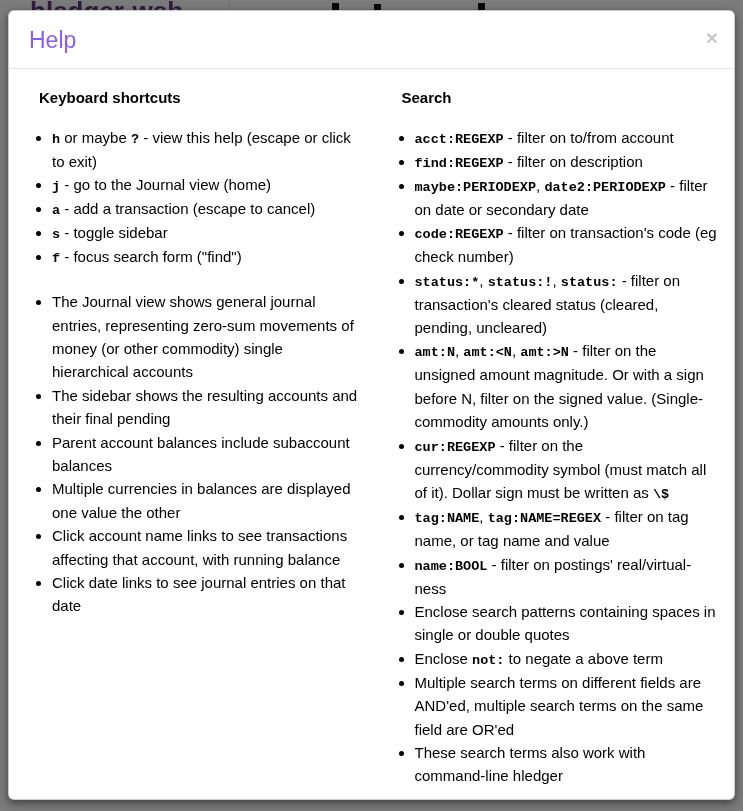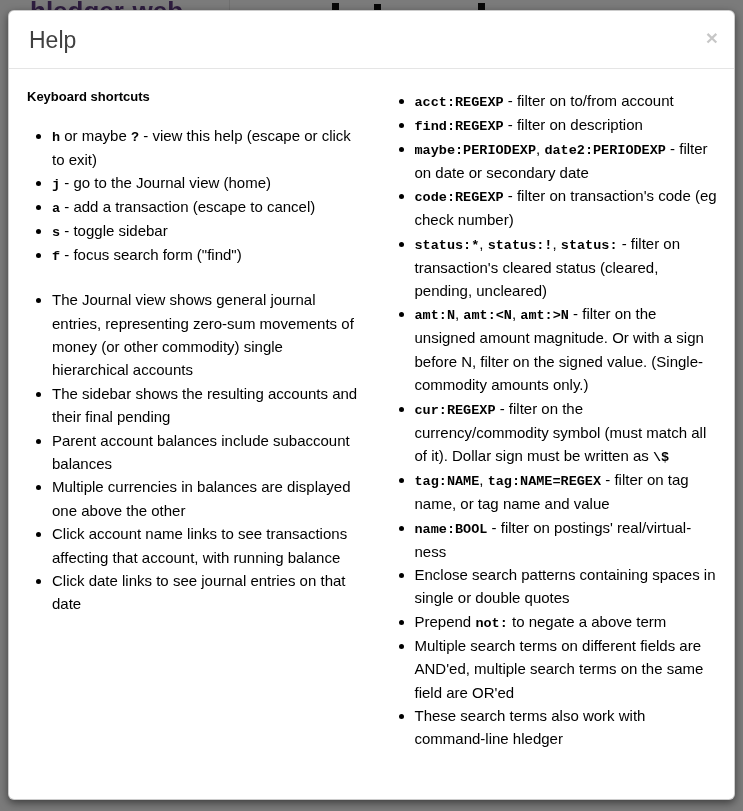"Help" .modal-title { color: #404040 -> #8b5cf6 }
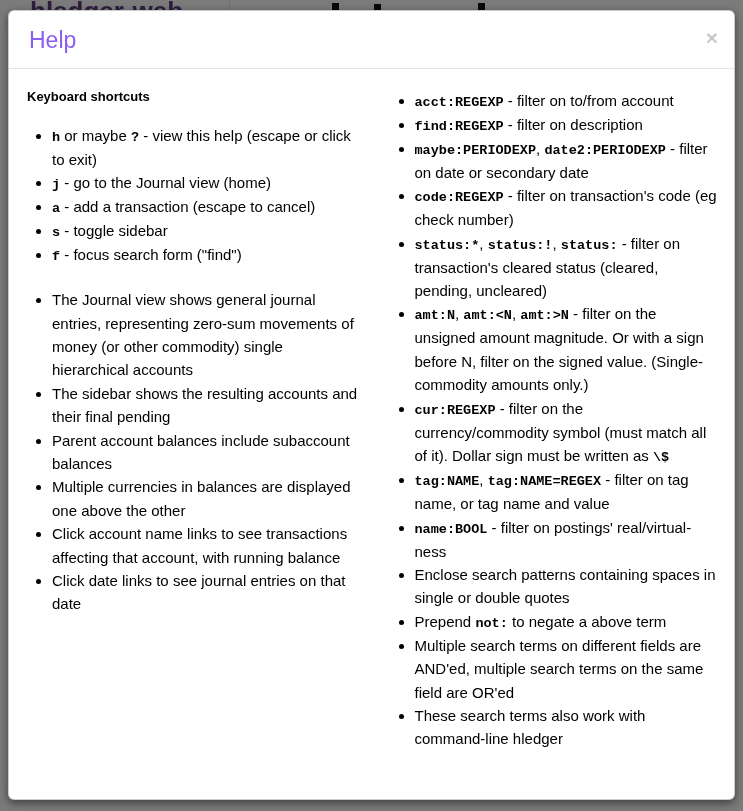"Keyboard shortcuts" .section-heading { font-size: 13px -> 15px; margin: 0 4px 20px -> 0 16px 20px }
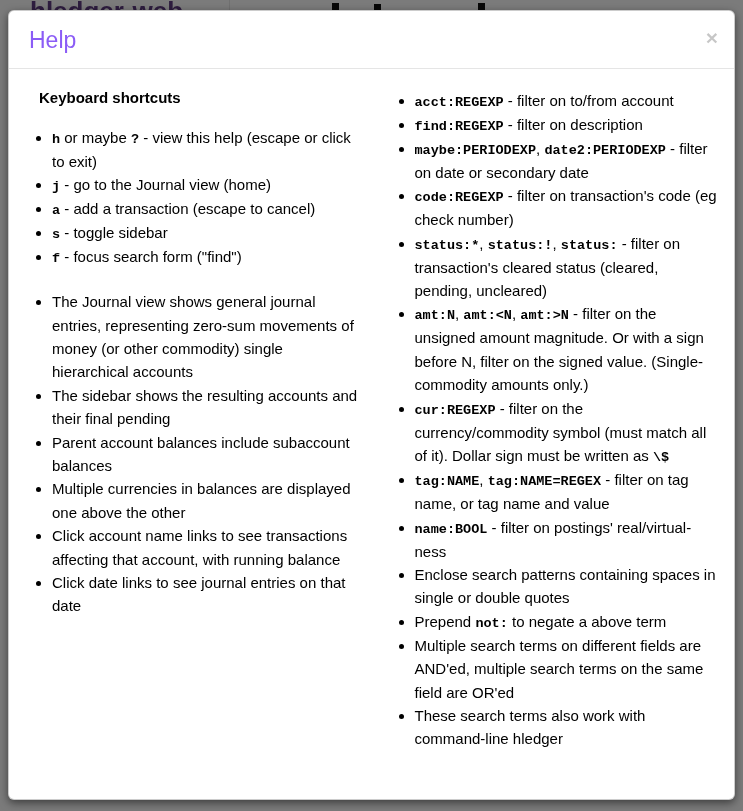"Search" h3.section-heading { html: none -> <h3>Search</h3> }
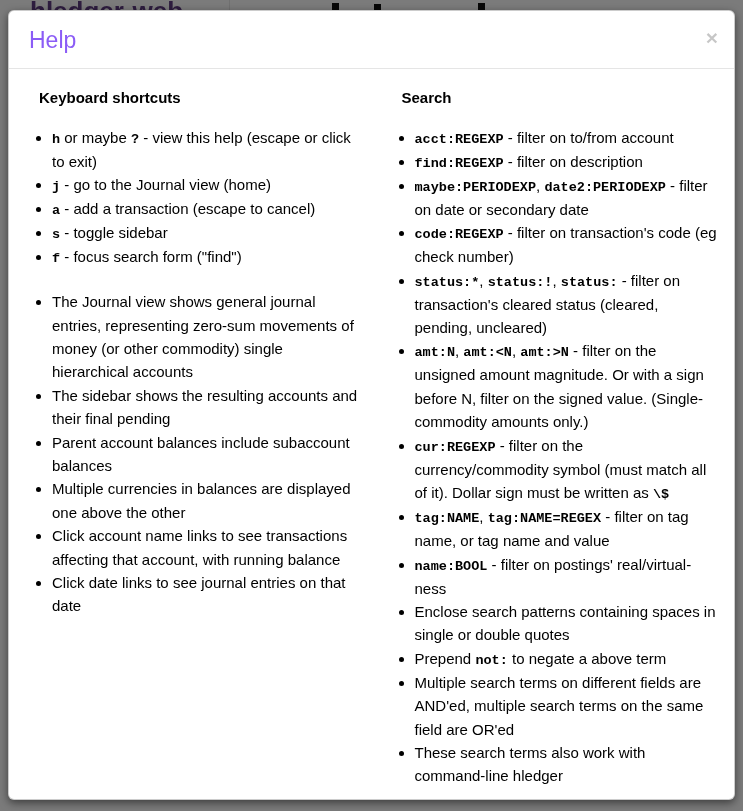"Multiple currencies in balances are" span { text: above -> value }
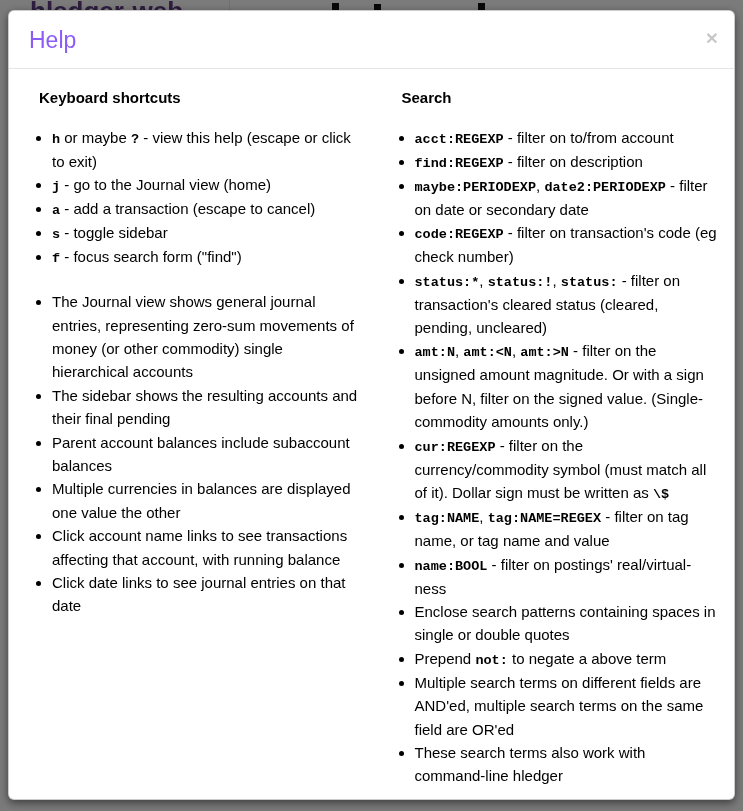"Prepend" span { text: Prepend -> Enclose }
